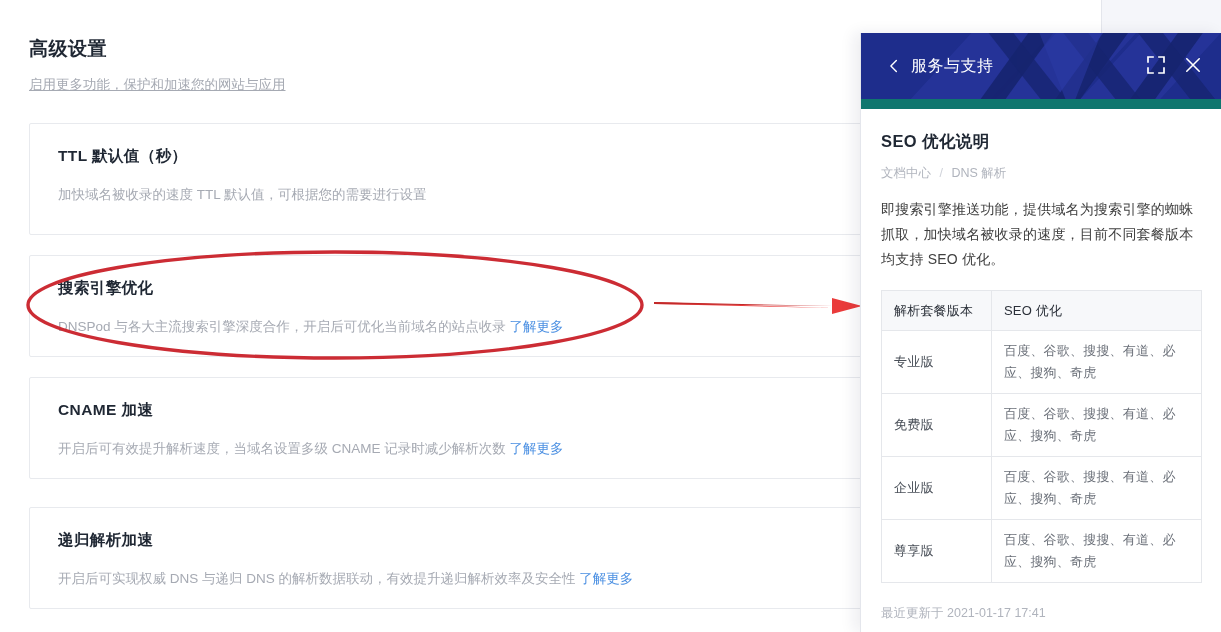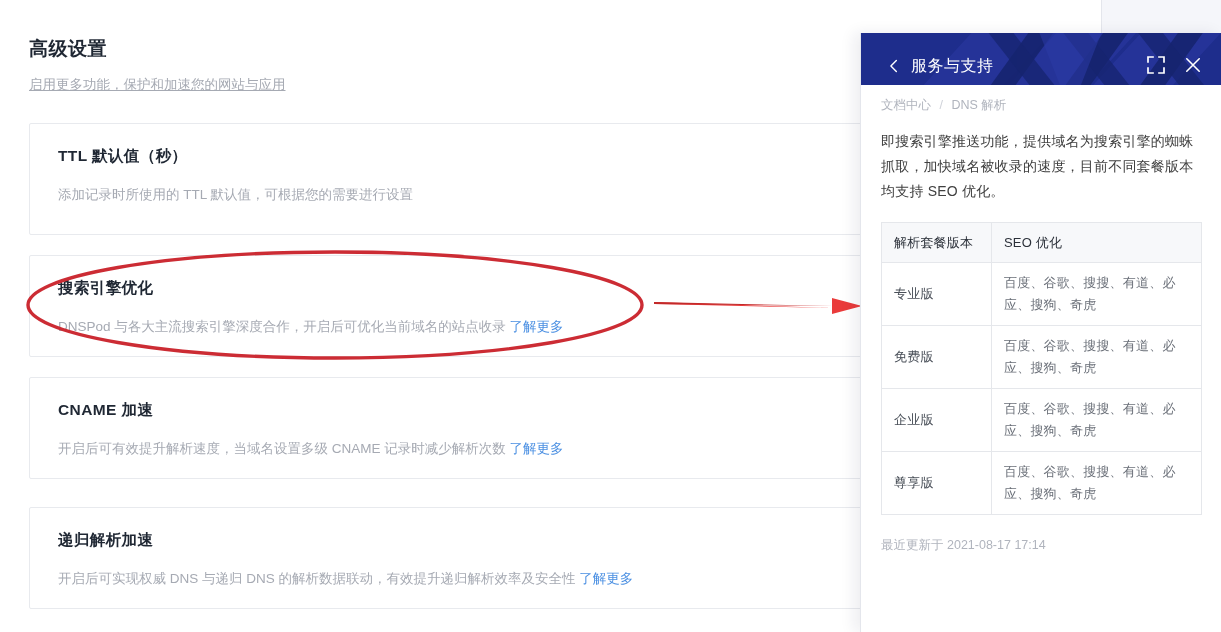"服务与支持" .drawer-header { background: #404040 -> #0f766e; height: 52px -> 76px }
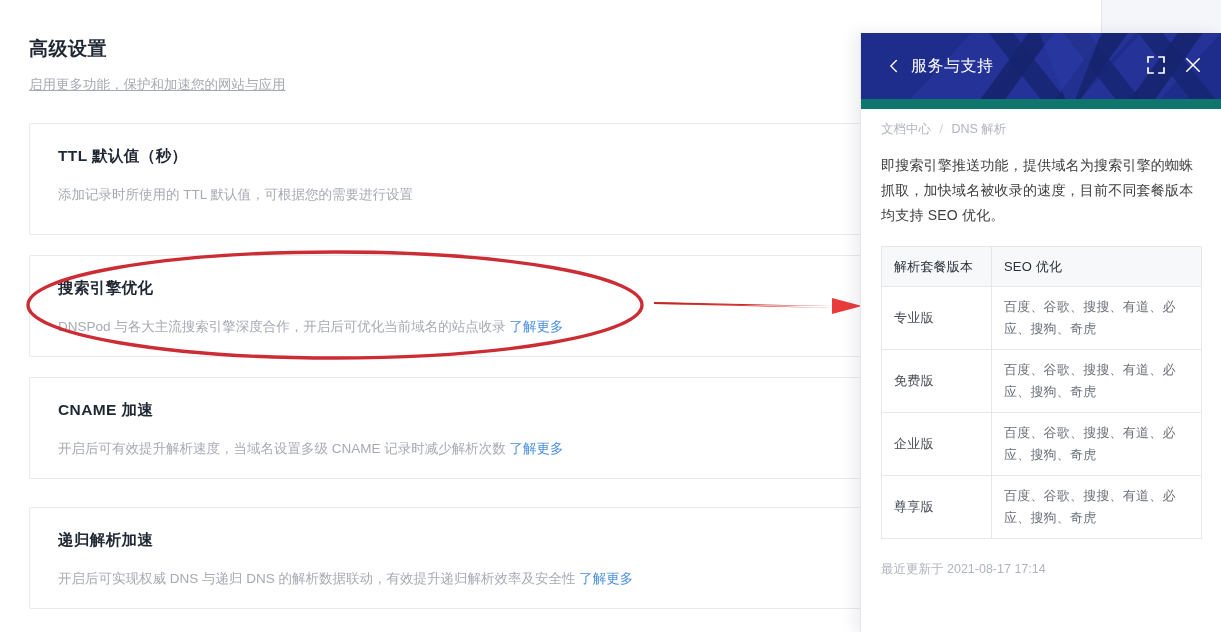"SEO 优化说明" div.doc-title { html: none -> <div>SEO 优化说明</div> }
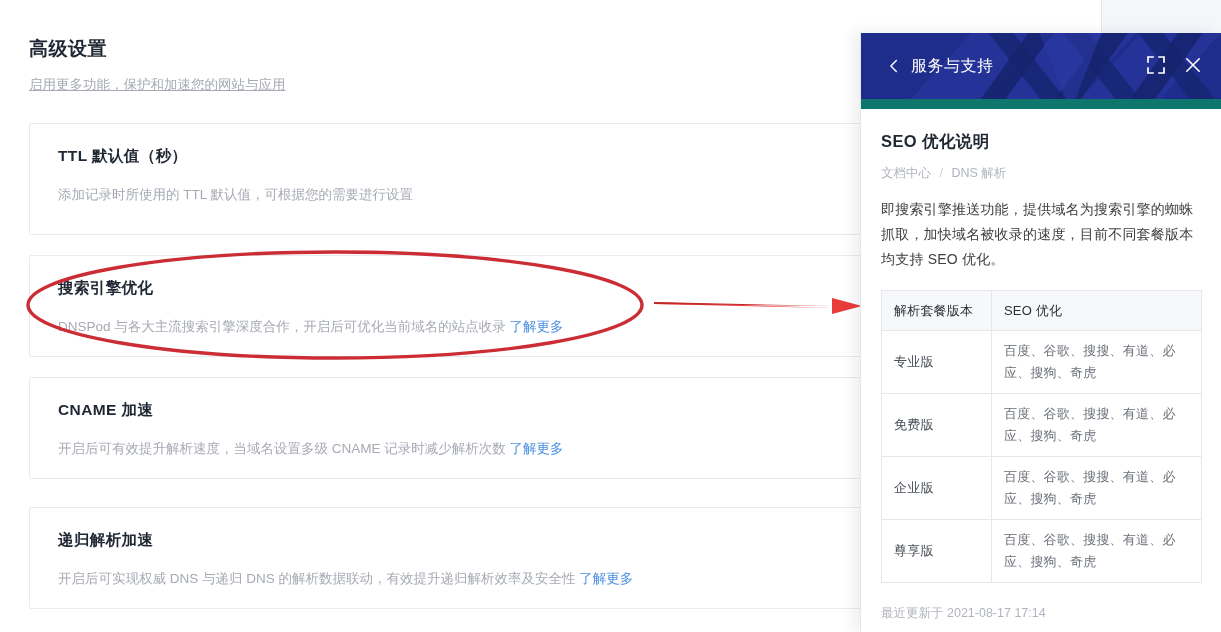"添加记录时所使用的 TTL 默认值，可根据您的需要进行设置" span { text: 添加记录时所使用的 -> 加快域名被收录的速度 }
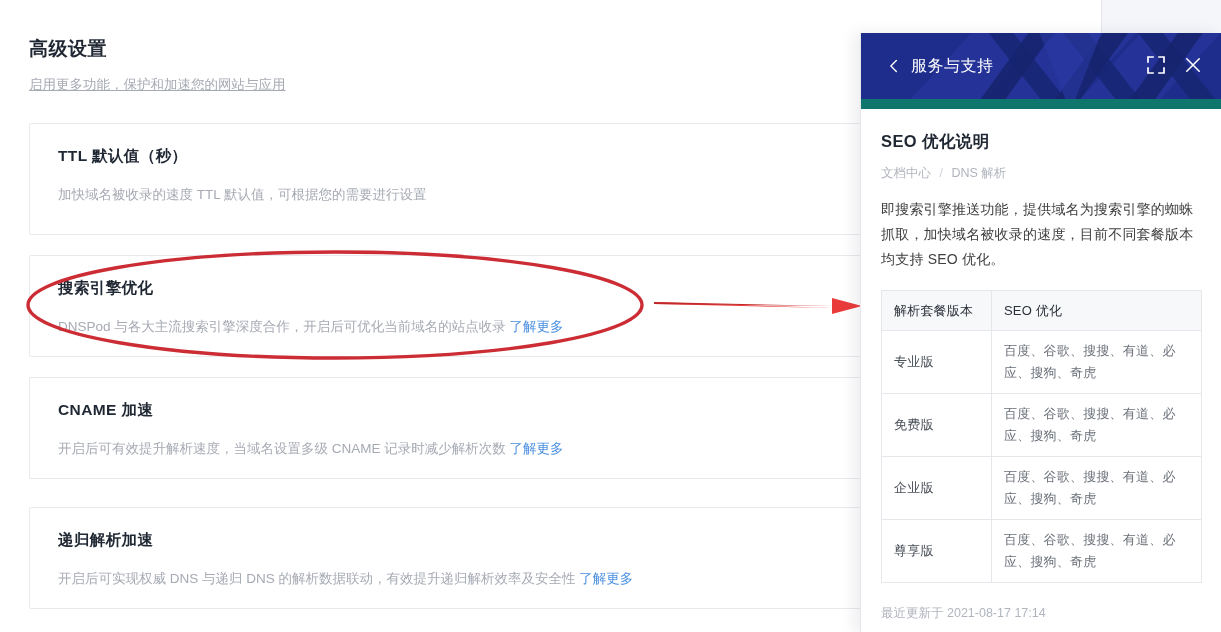"最近更新于 2021-08-17 17:14" div.doc-updated { text: 2021-08-17 17:14 -> 2021-01-17 17:41 }
